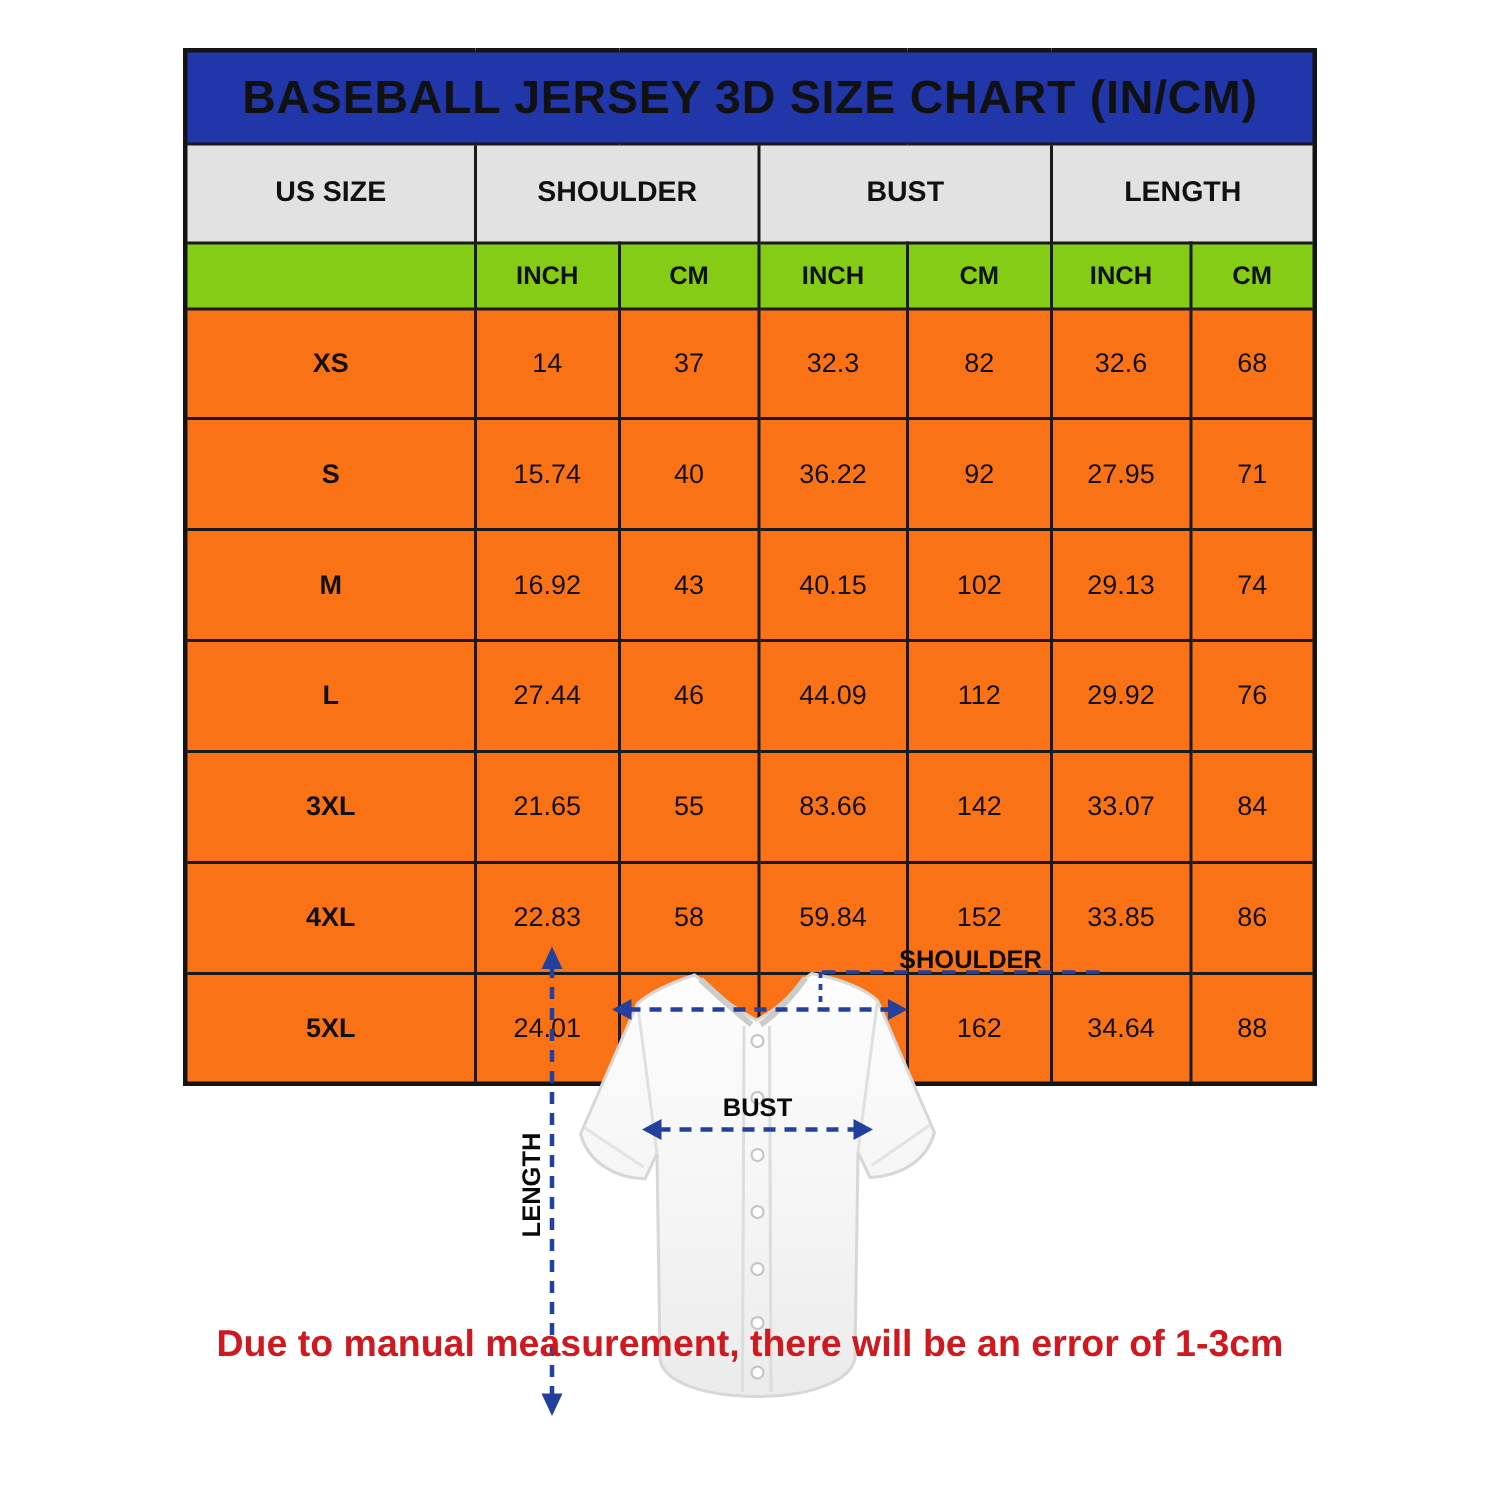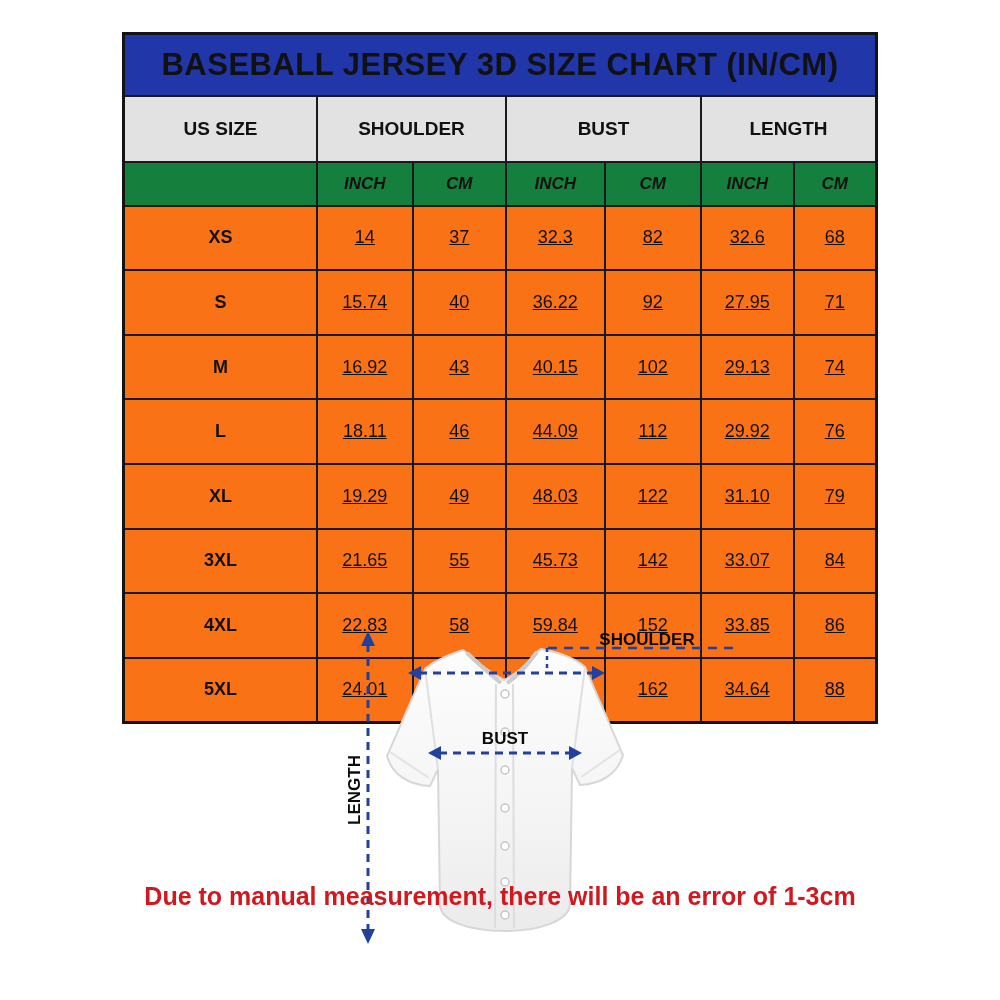"INCH" tr.unit-row th { background: #15803d -> #84cc16; font-style: italic -> none }
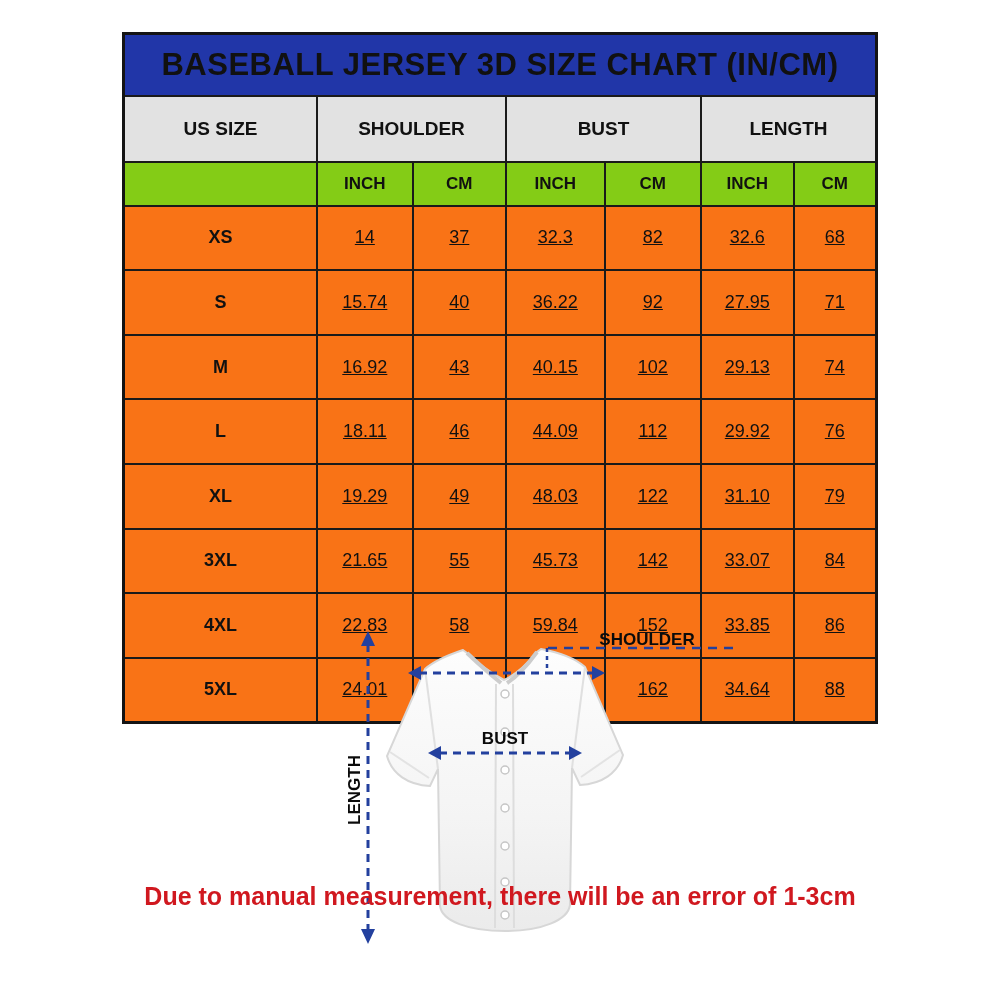"14" tbody td { text-decoration: underline -> none }
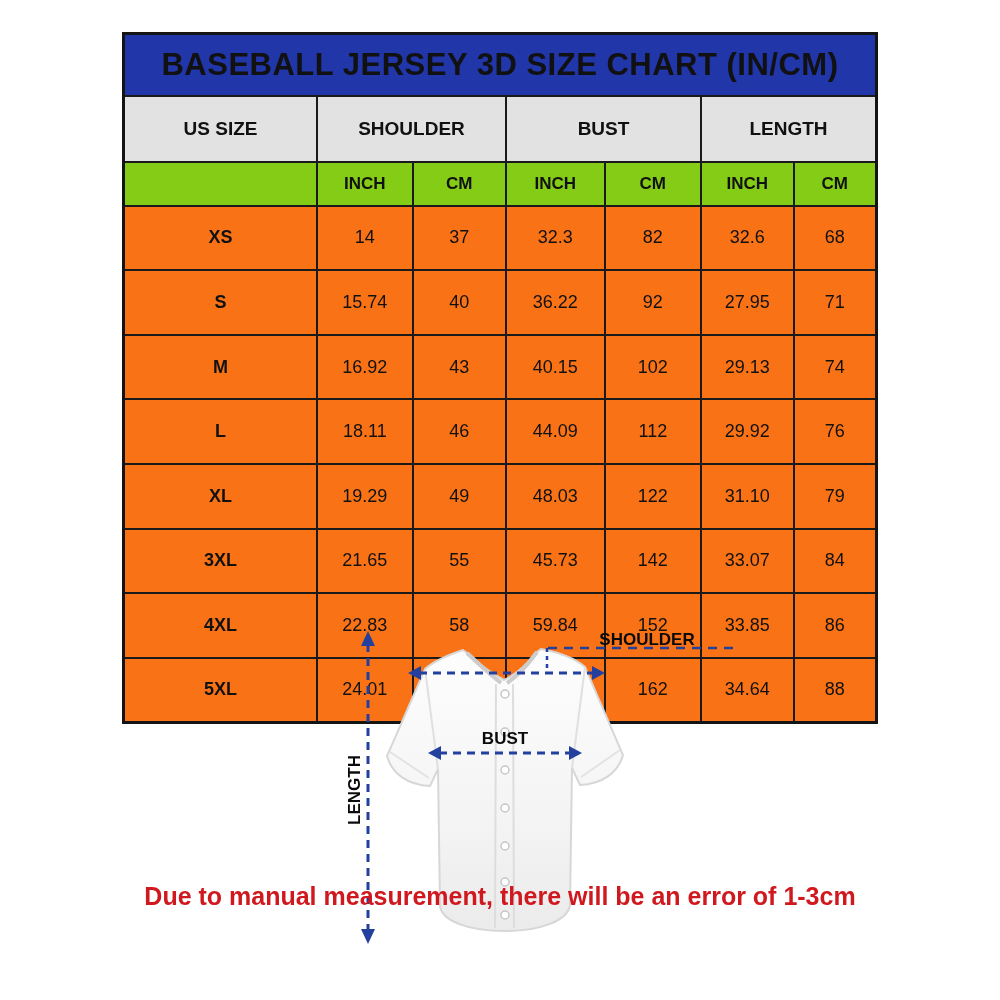"18.11" td { text: 18.11 -> 27.44 }
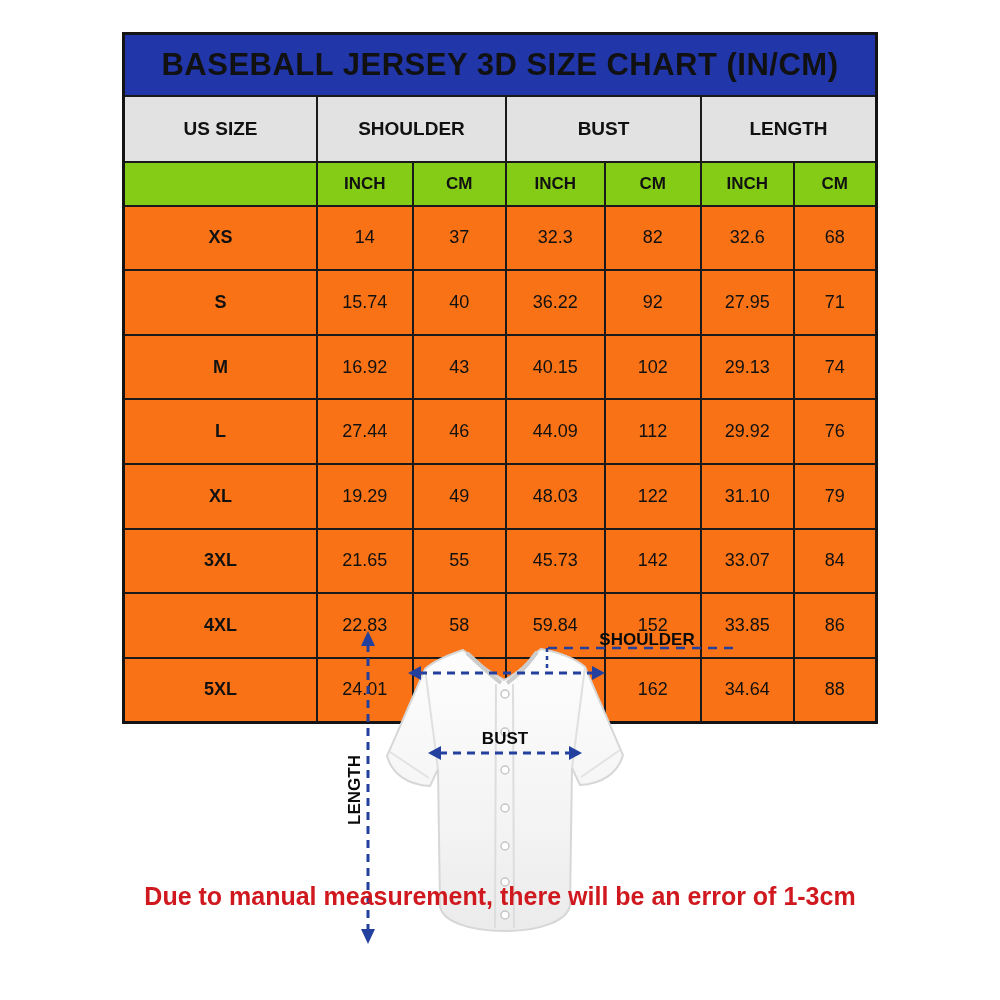"XL" tr { html: <tr> <th>XL</th> <td>19.29</td> <td>49</td> <td>48.03</td> <td>122</td> <td>31.10</td> <td>79</td> </tr> -> none }
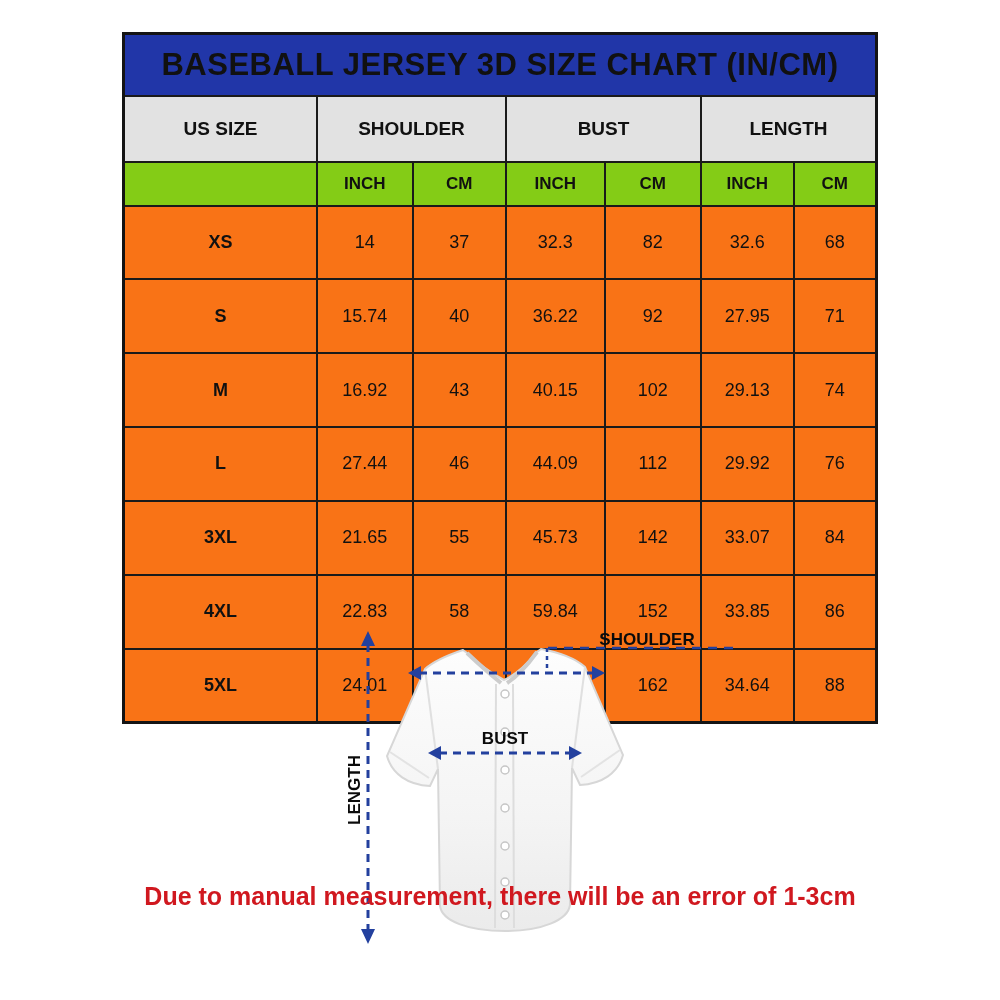"45.73" td { text: 45.73 -> 83.66 }
